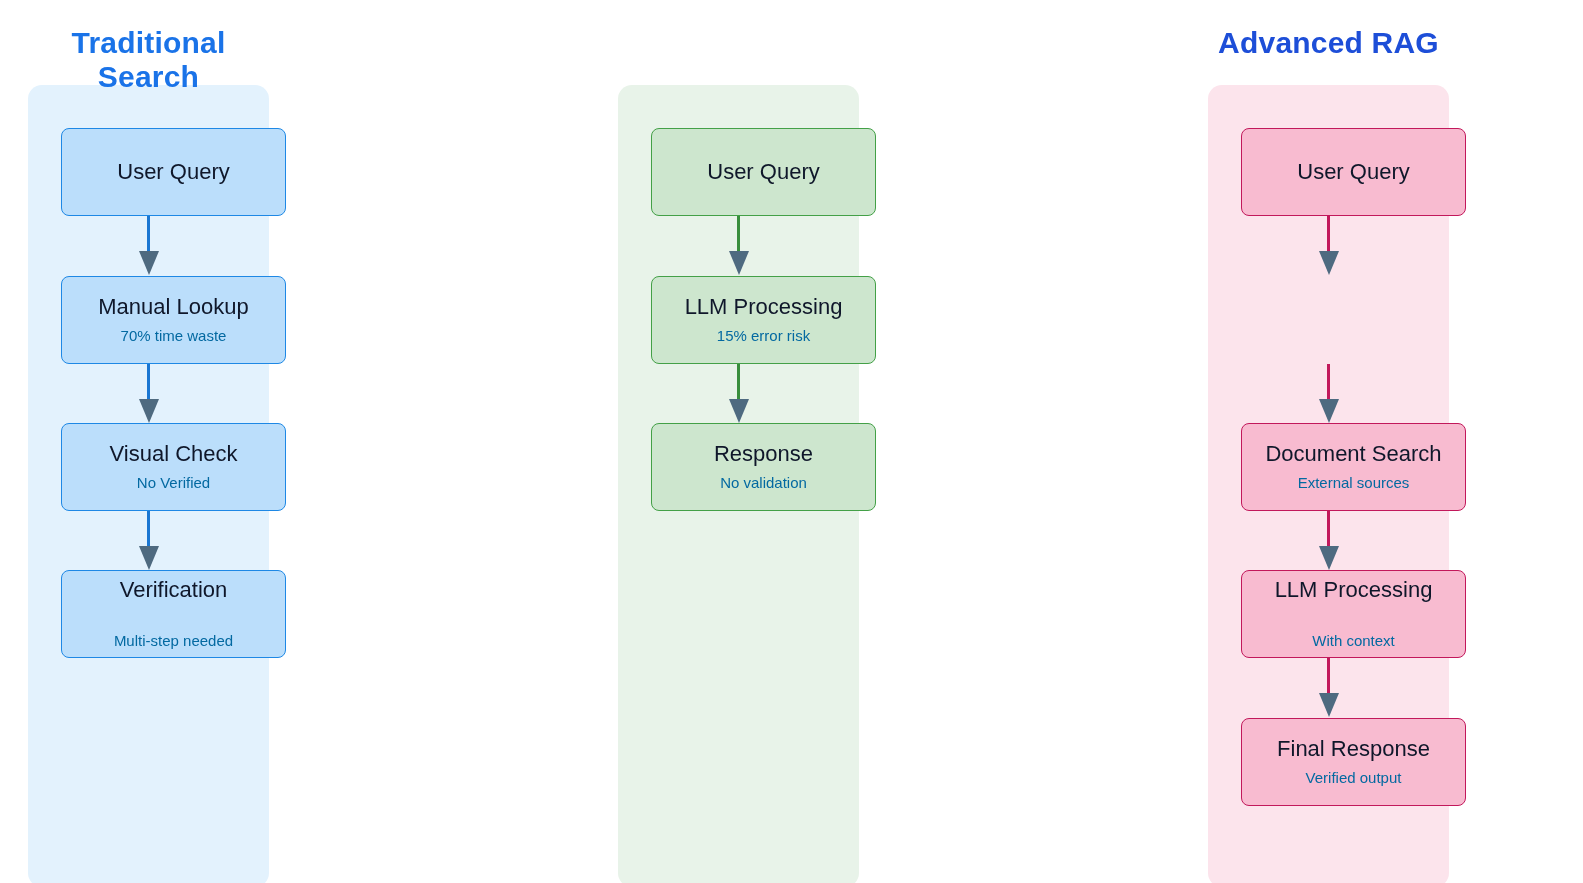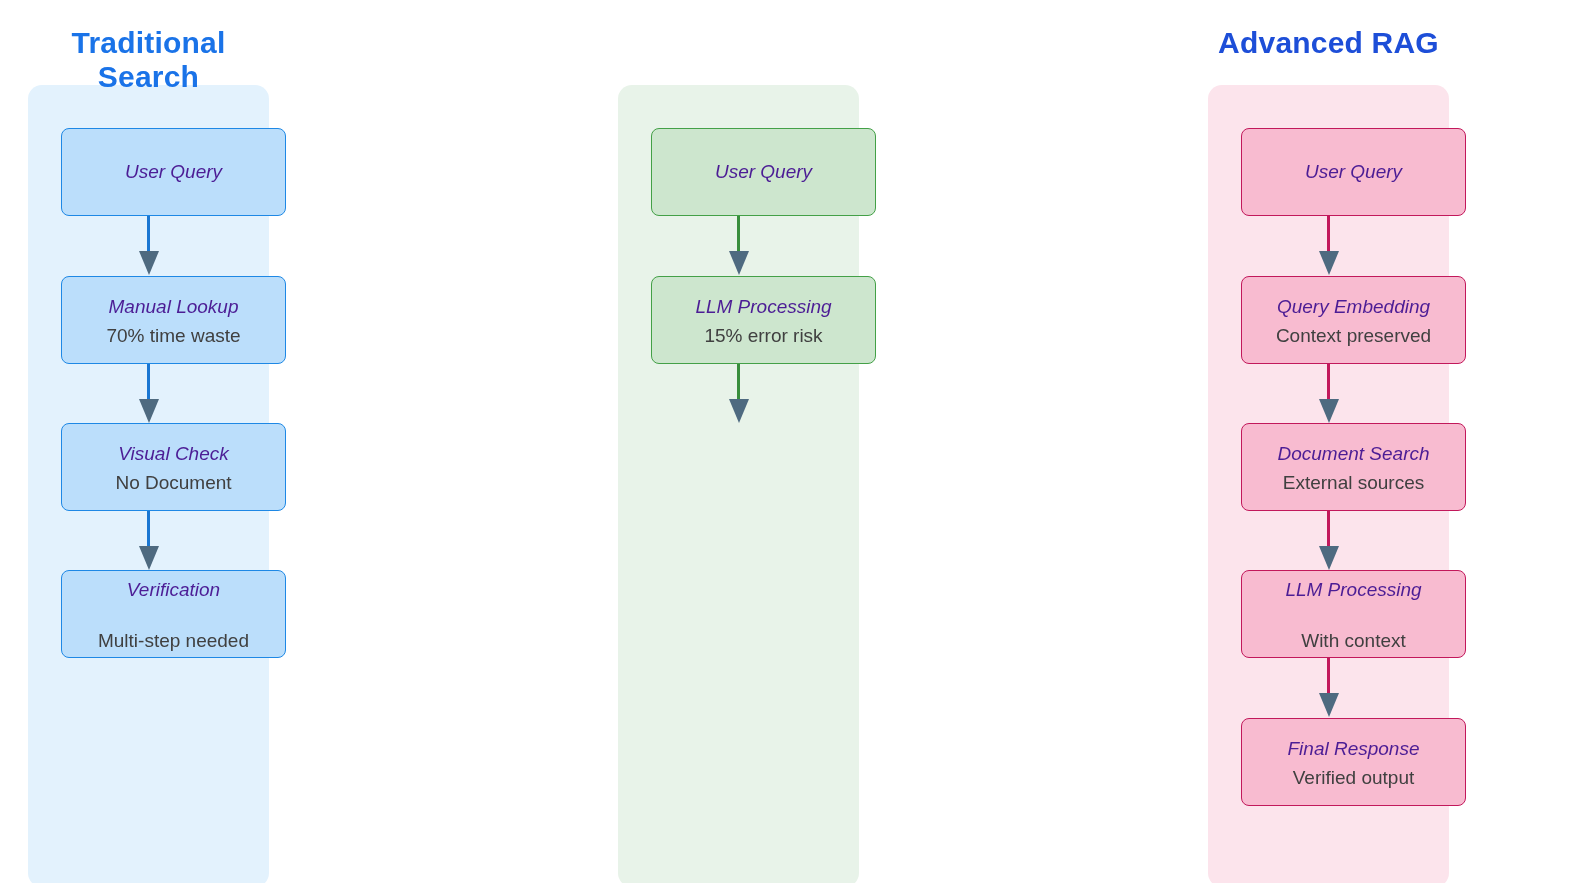"User Query" .node-label { color: #4c1d95 -> #0f172a; font-size: 19px -> 22px; font-style: italic -> none }
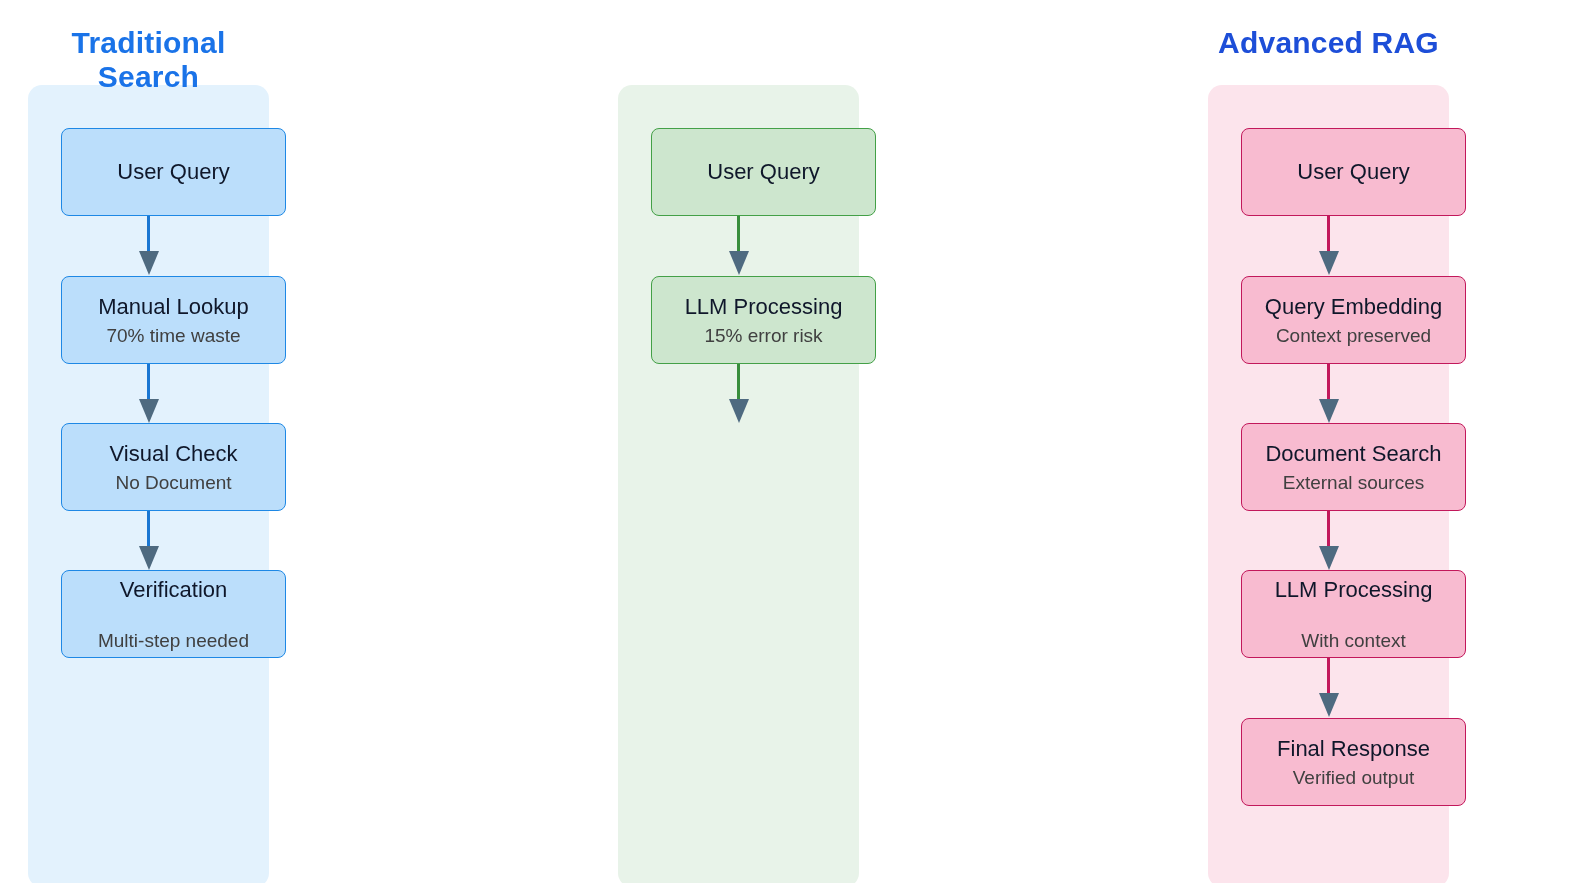"Query Embedding" div.node { html: <div> <div>Query Embedding</div> <div>Context preserved</div> </div> -> none }
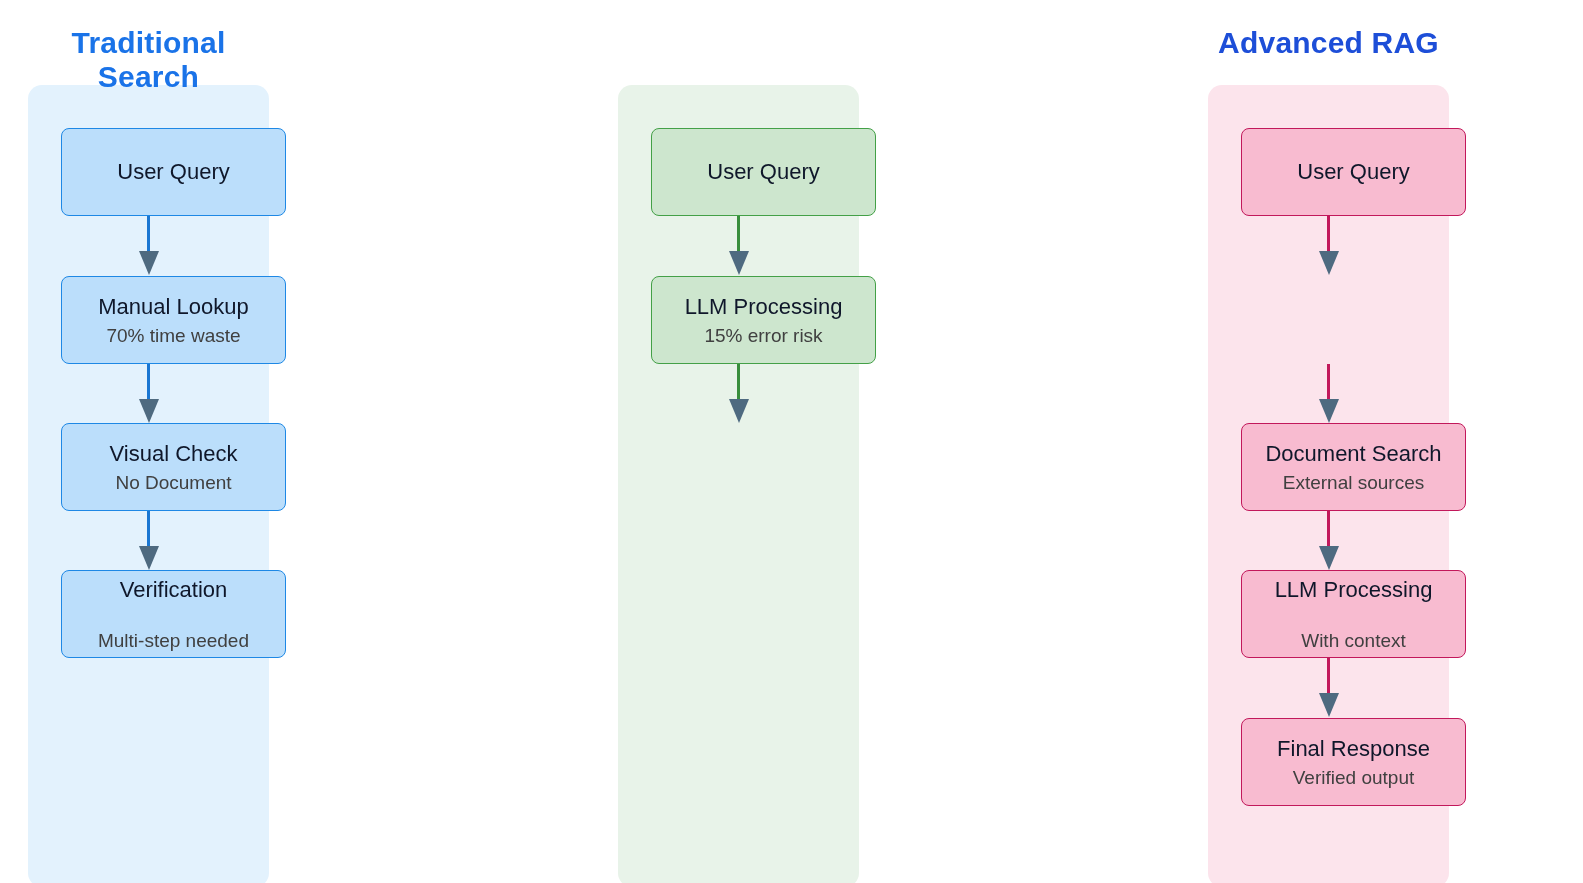"70% time waste" .node-sublabel { color: #404040 -> #0369a1; font-size: 19px -> 15px }
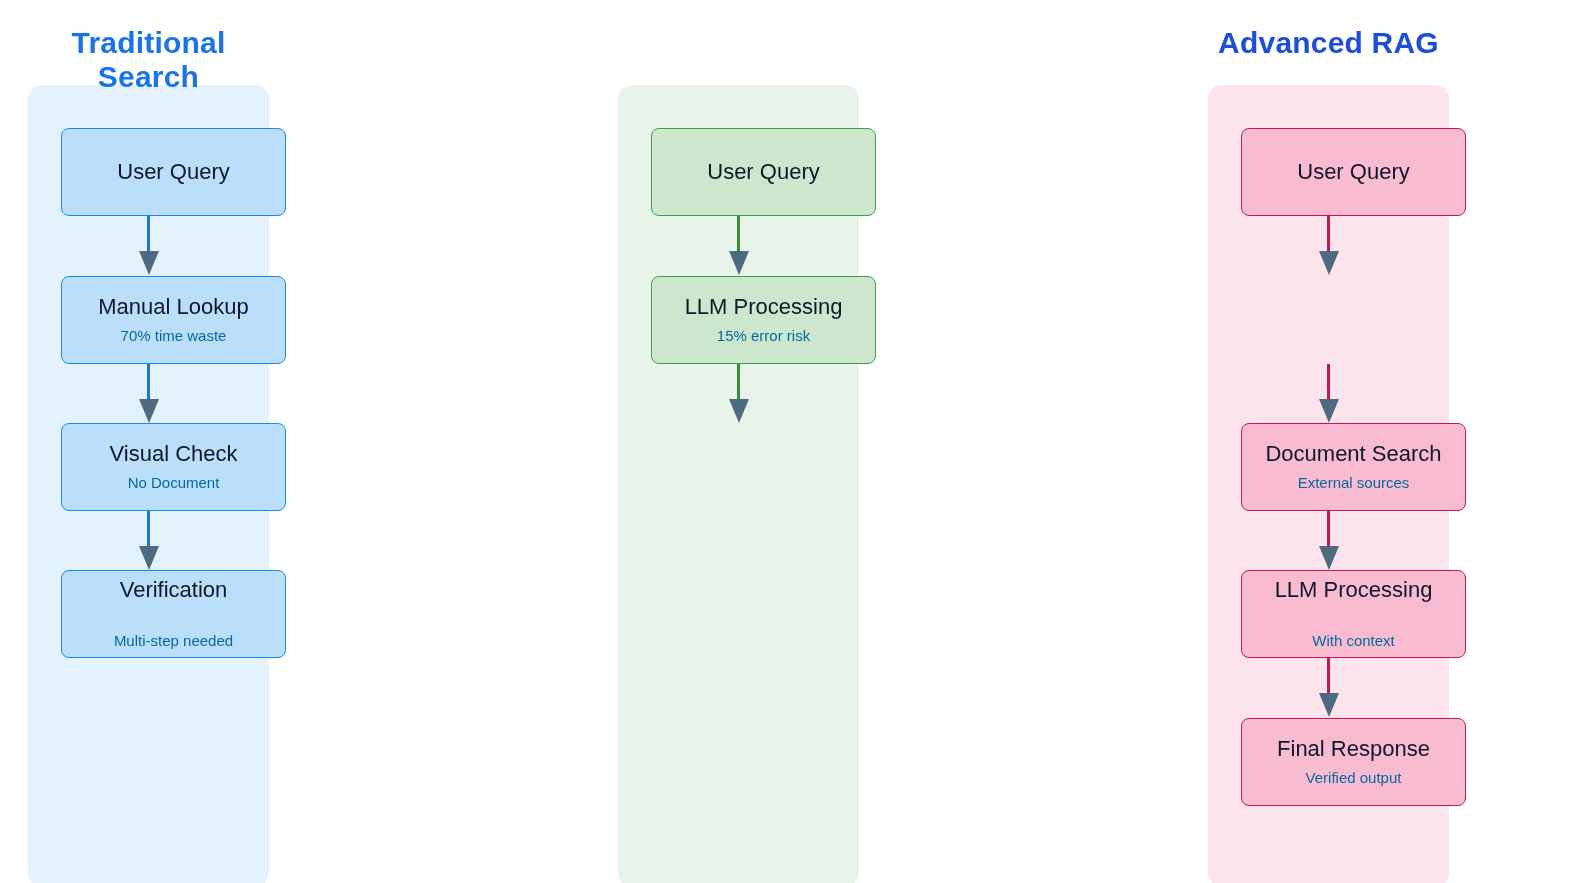"Response" div.node { html: none -> <div> <div>Response</div> <div>No validation</div> </div> }
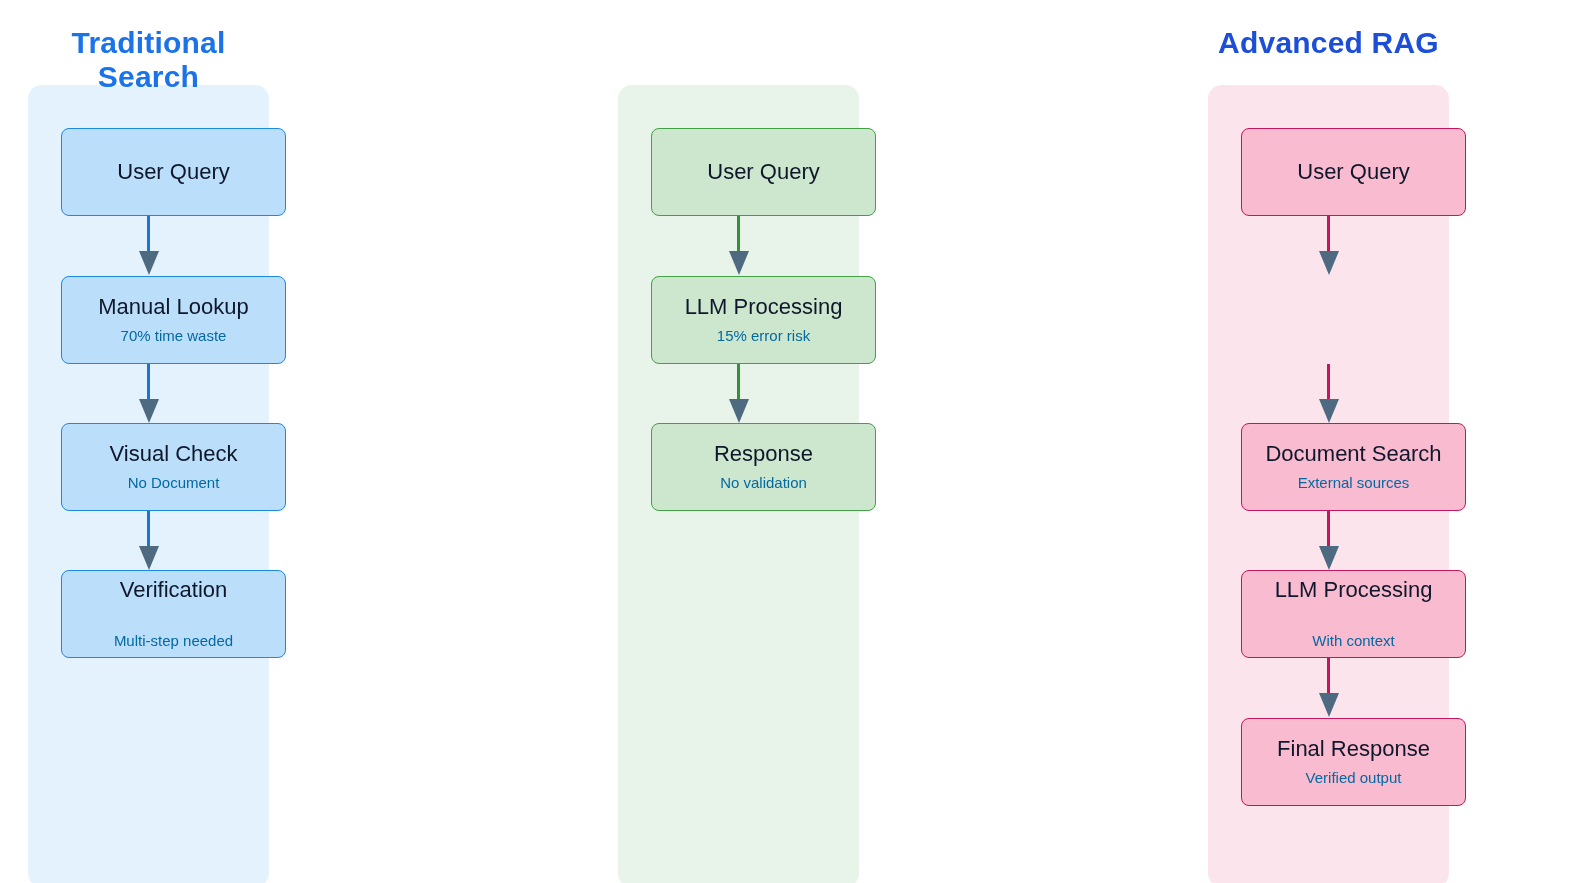"No Document" div.node-sublabel { text: Document -> Verified }
